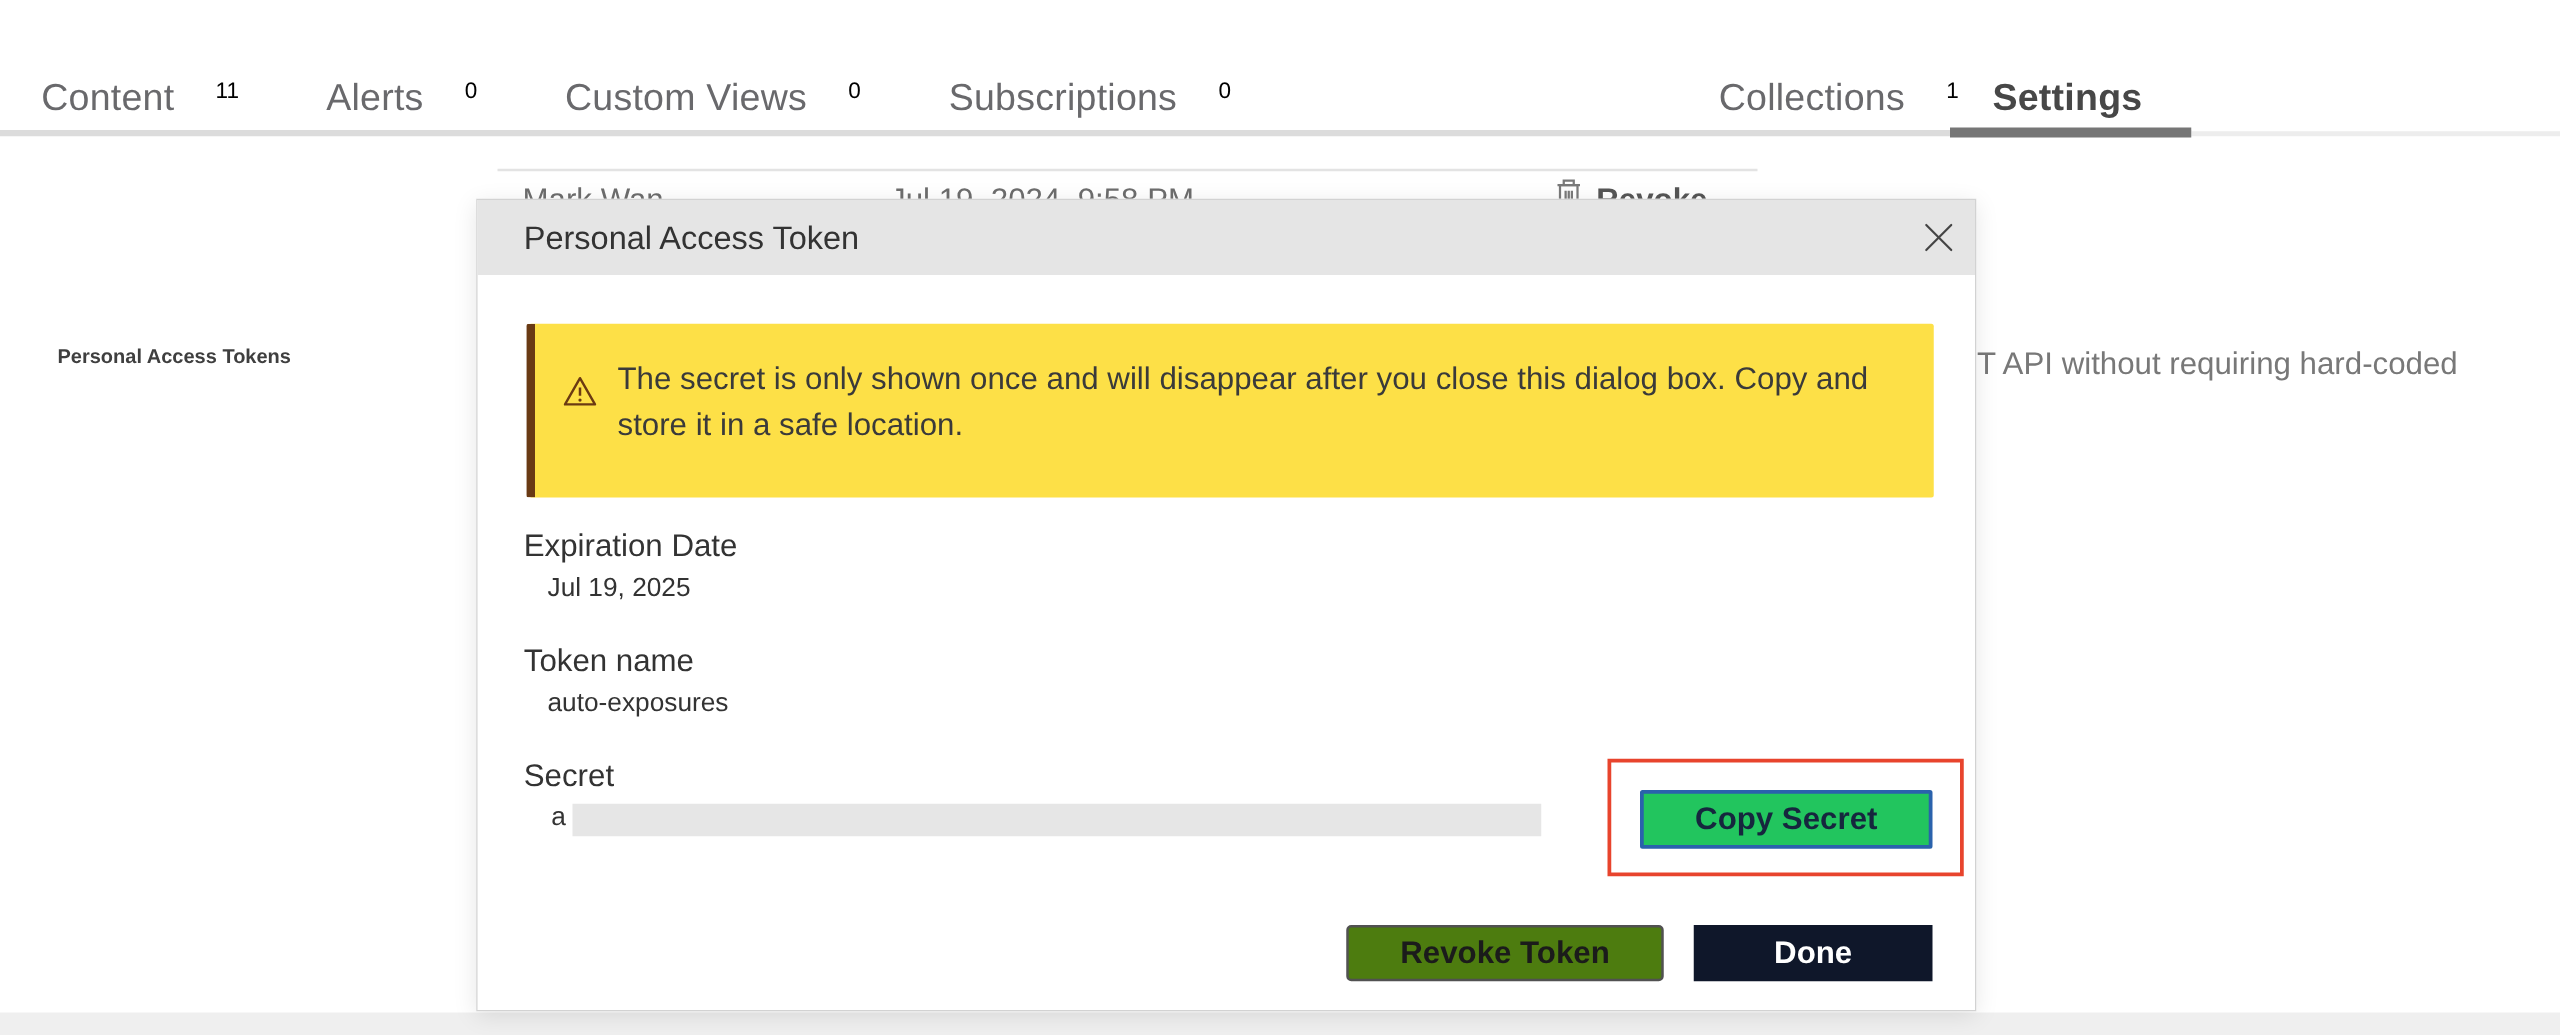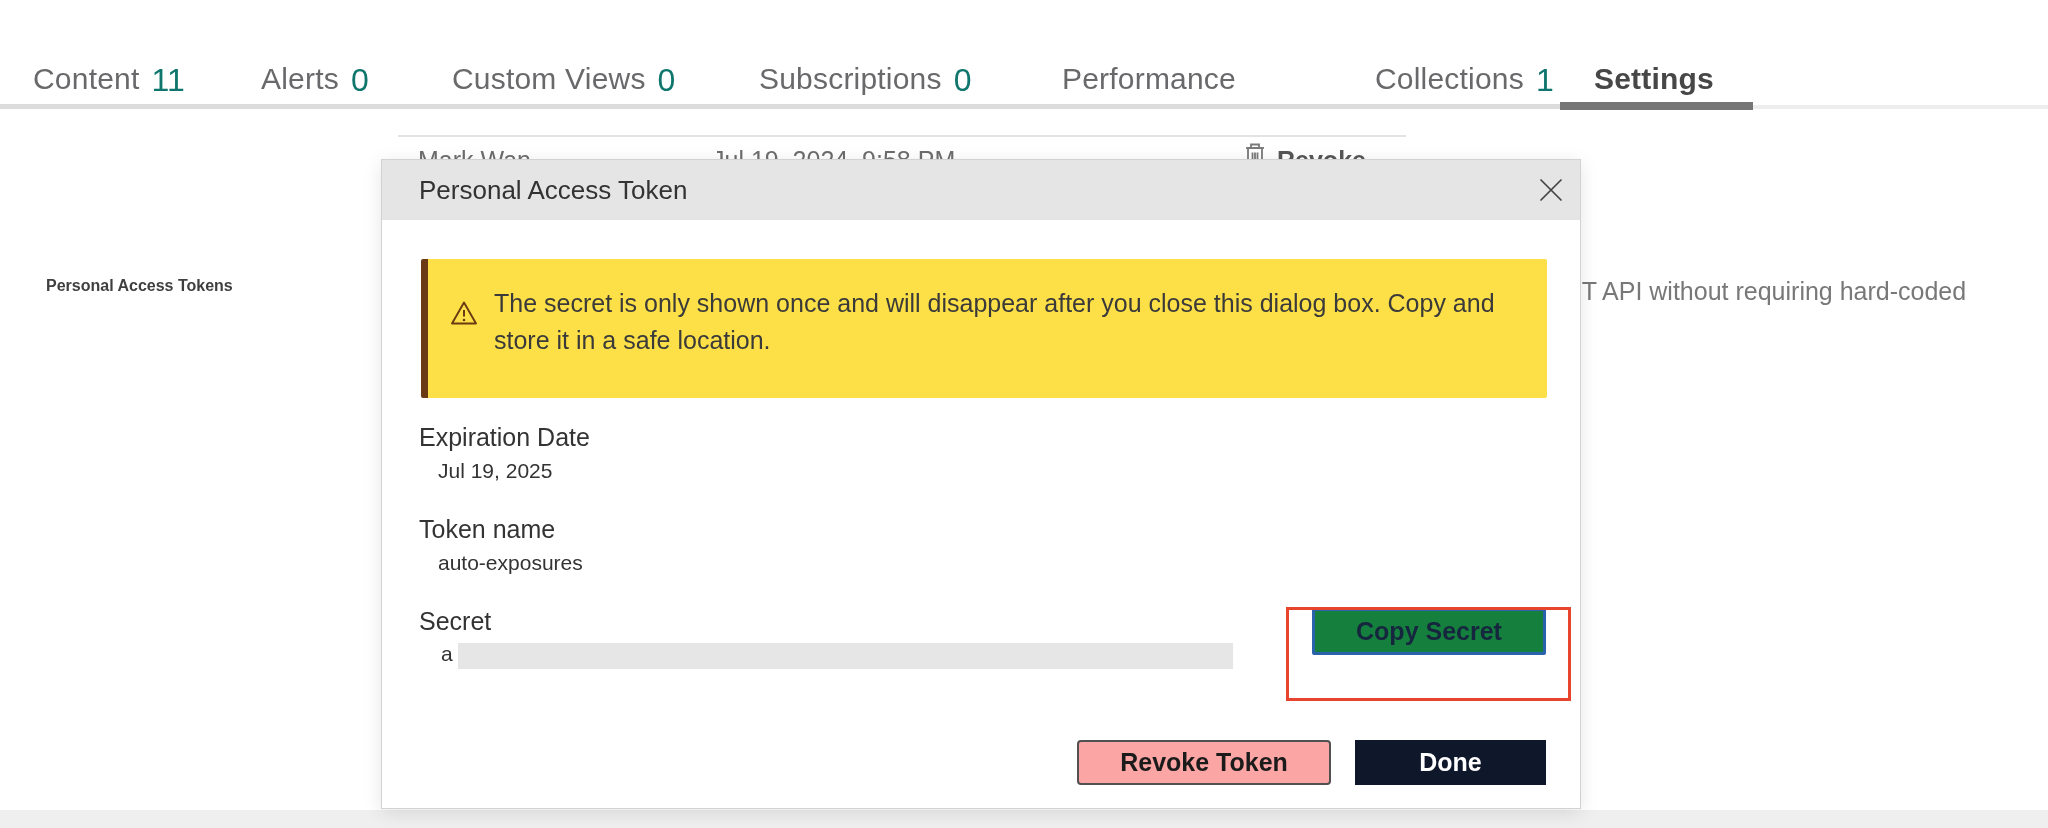"11" .tab .count { color: #0f766e -> #000000; font-size: 32px -> 18px; margin-left: 12px -> 33px }
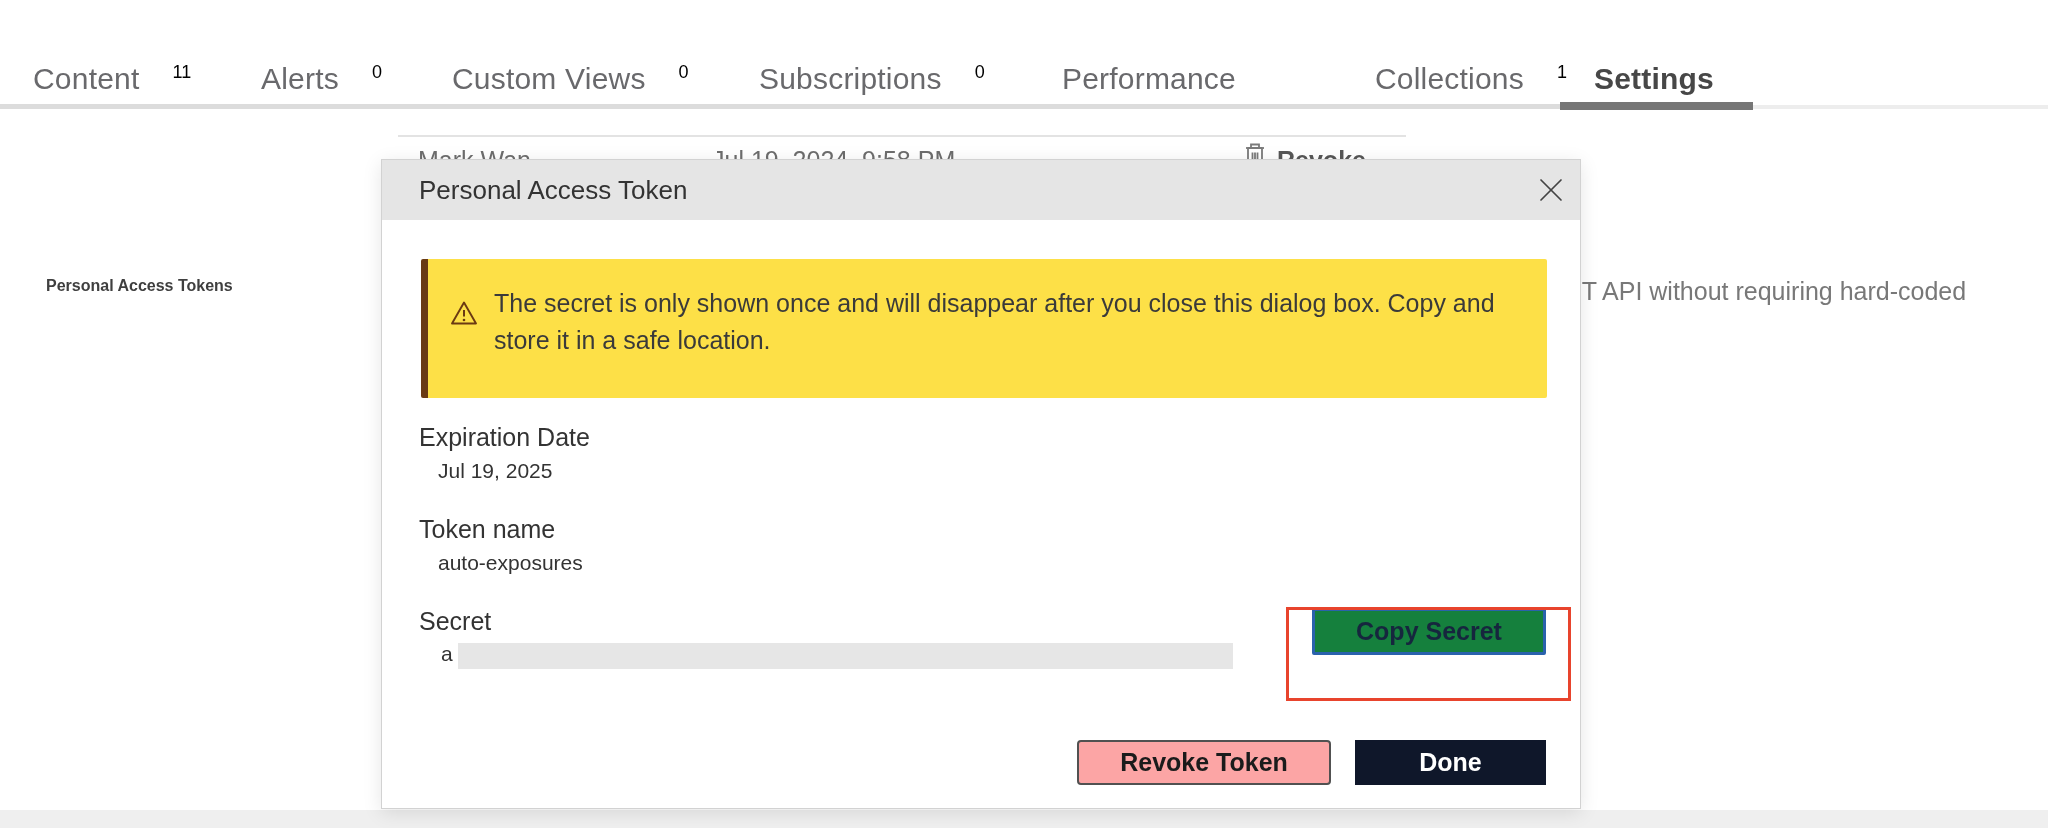"Performance" div.tab { html: <div> <span>Performance</span> </div> -> none }
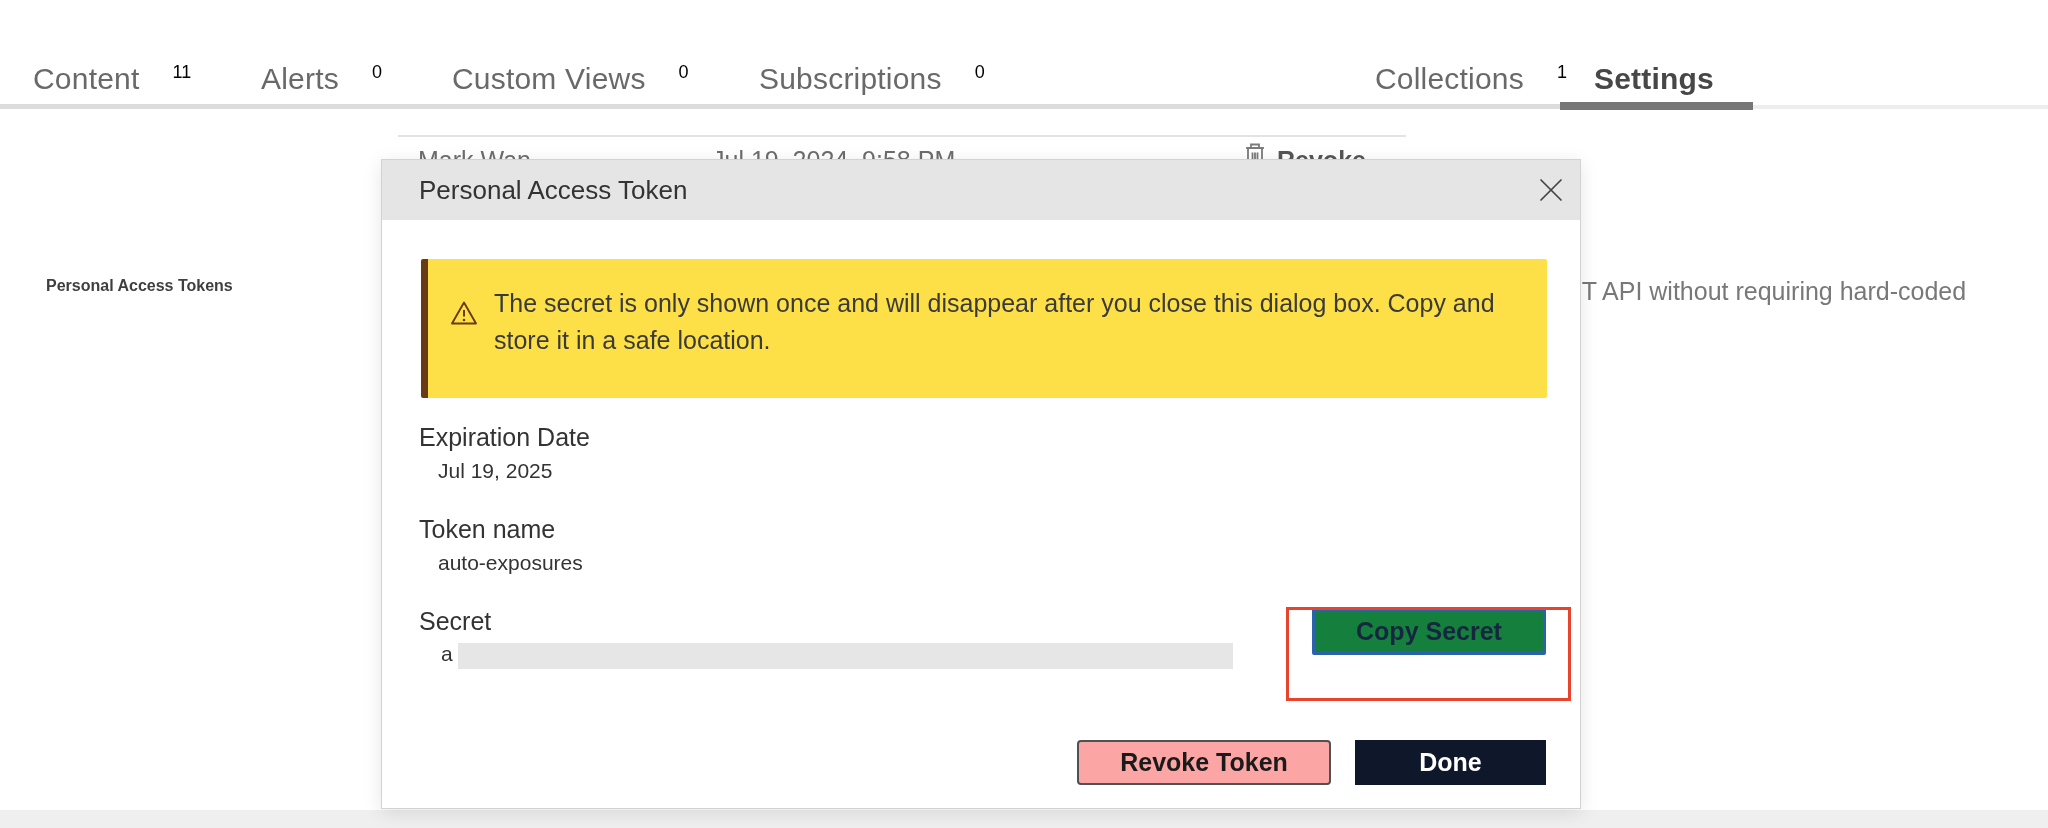"Copy Secret" .copy-btn { background: #15803d -> #22c55e; top: 448px -> 472px }
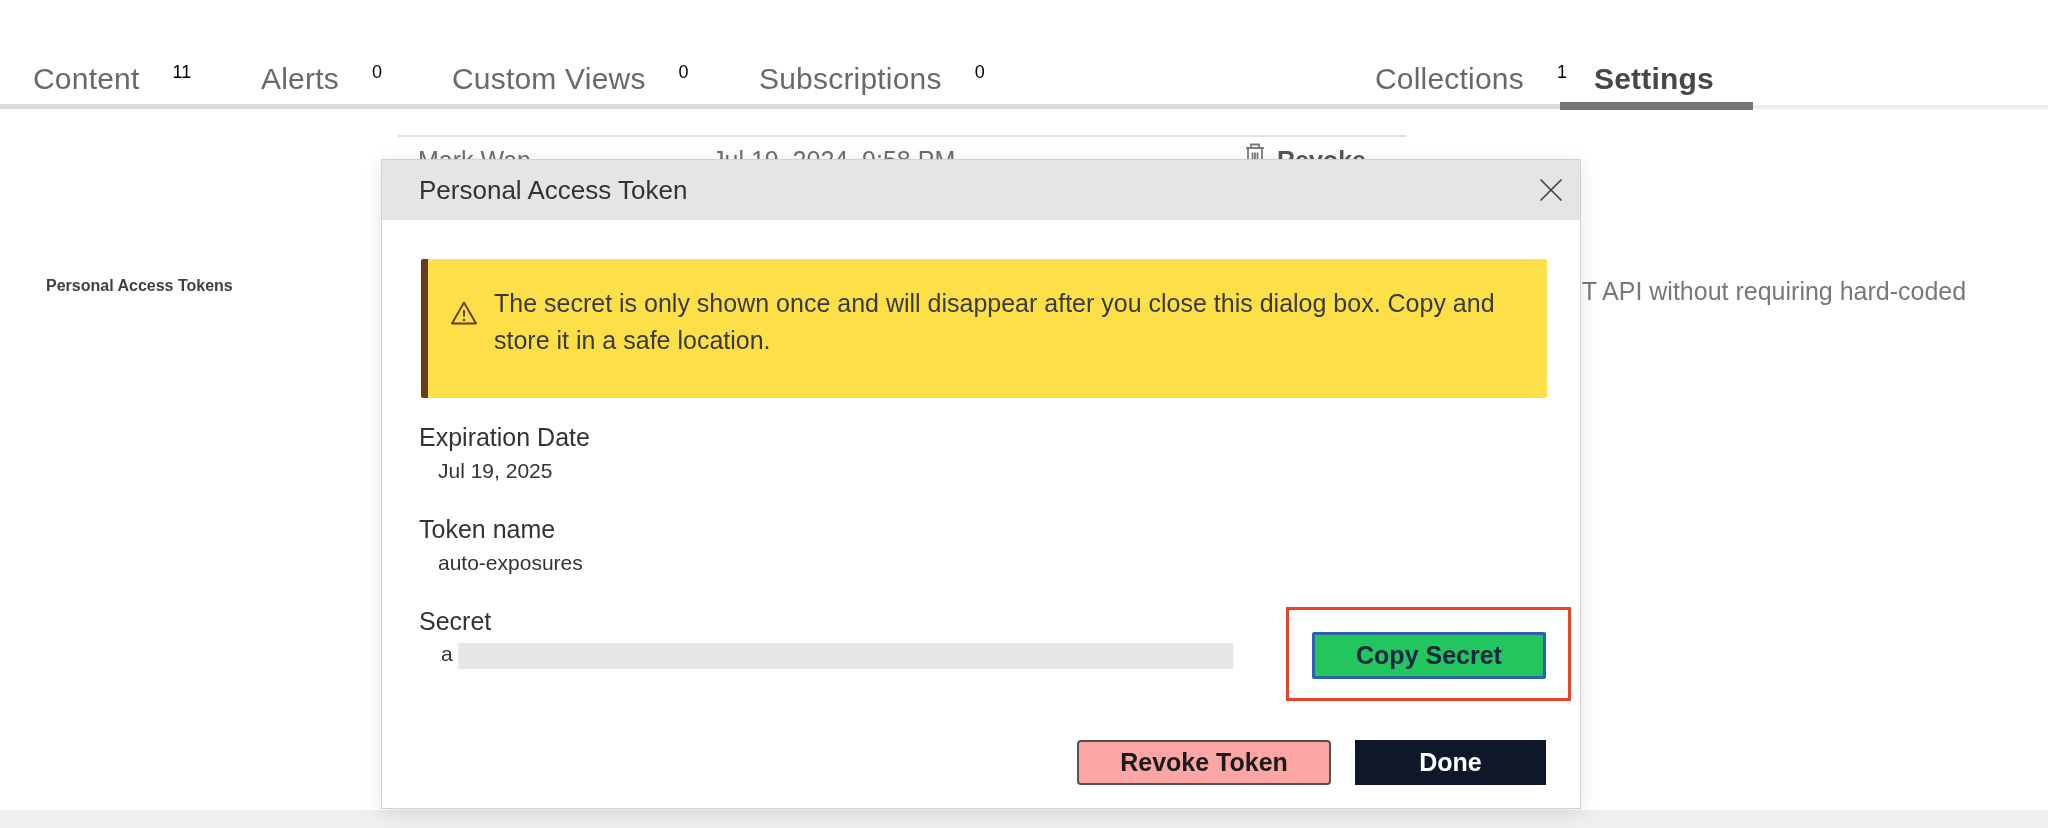"Revoke Token" .revoke-btn { background: #fca5a5 -> #4d7c0f }
